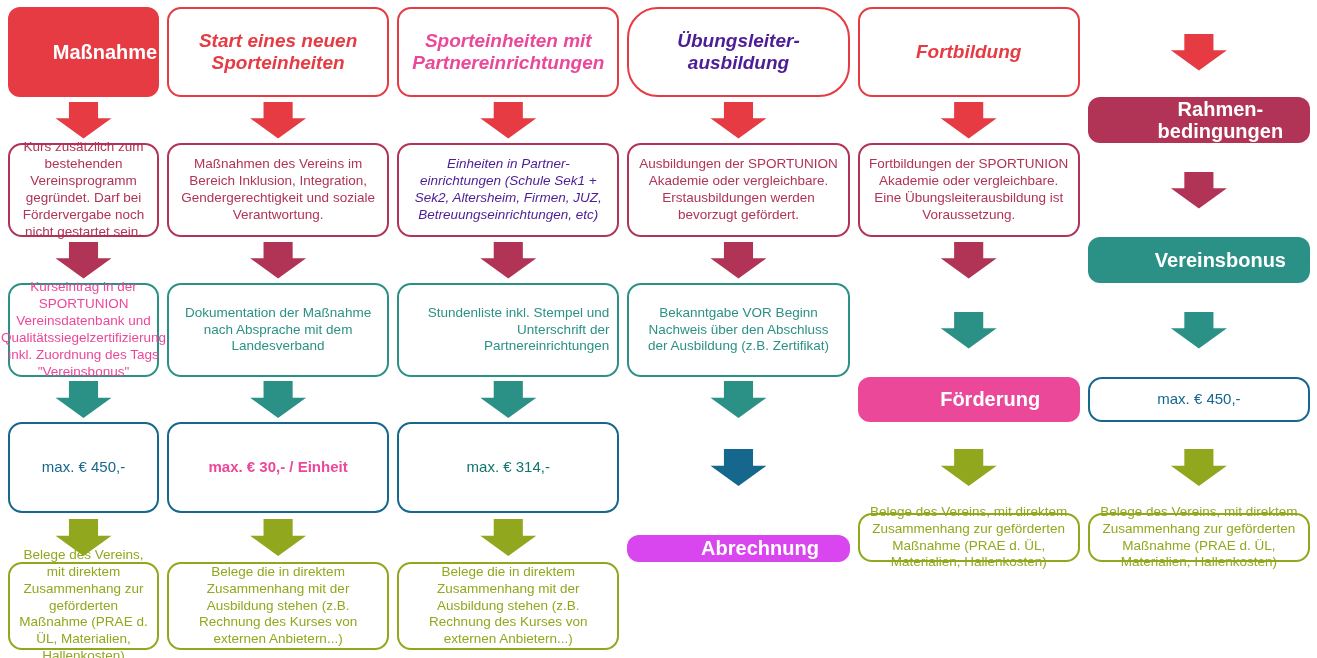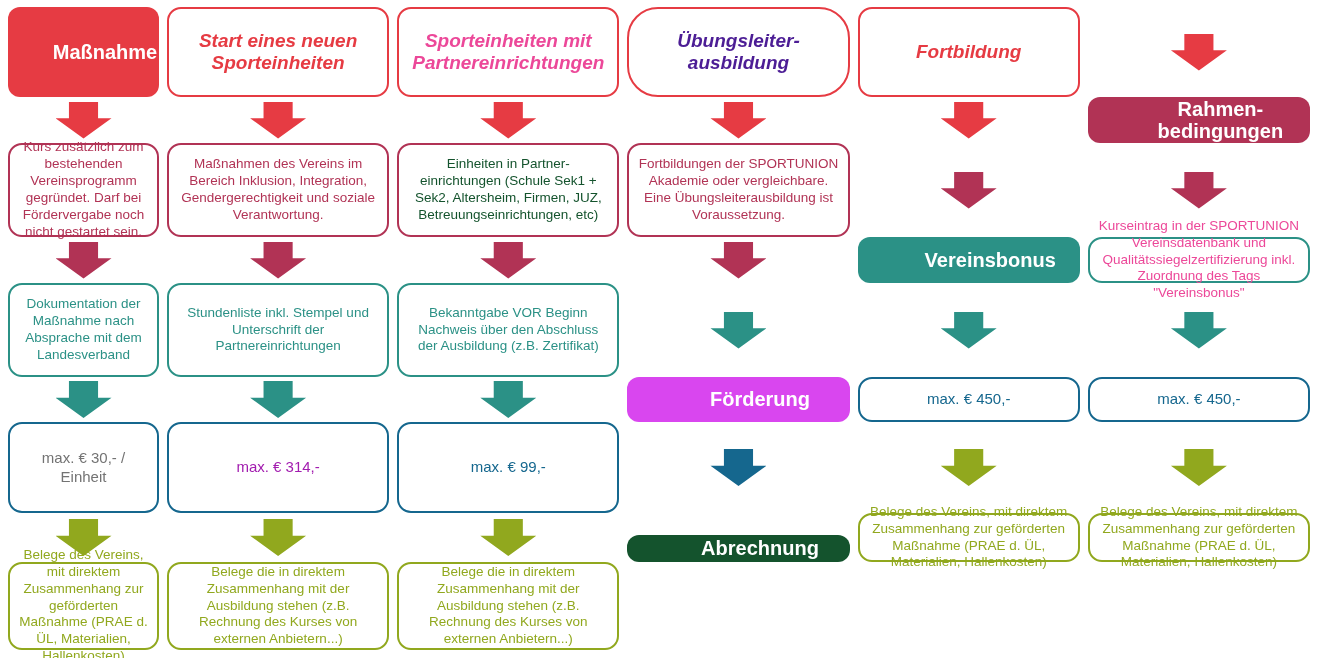"Einheiten in Partner-einrichtungen" div.cell { color: #14532d -> #4c1d95; font-style: none -> italic }
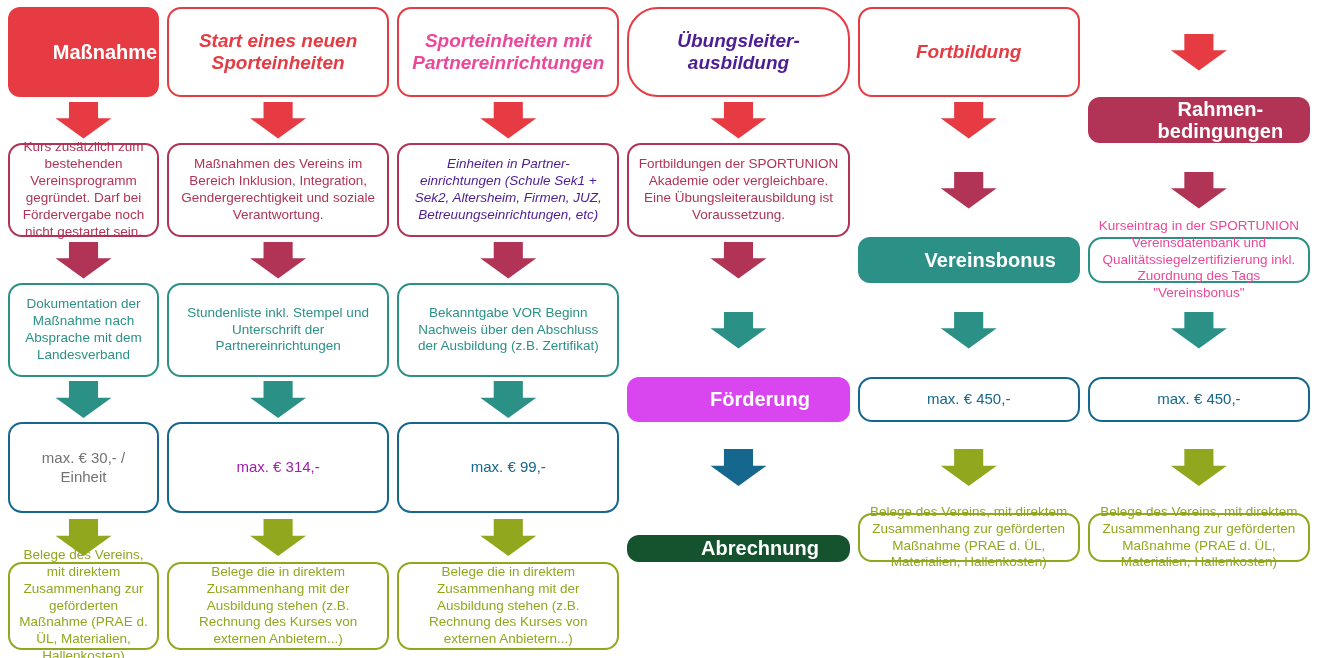"Ausbildungen der SPORTUNION Akademie" div.cell { html: none -> <div>Ausbildungen der SPORTUNION Akademie oder vergleichbare. Erstausbildungen werden bevorzugt gefördert.</div> }
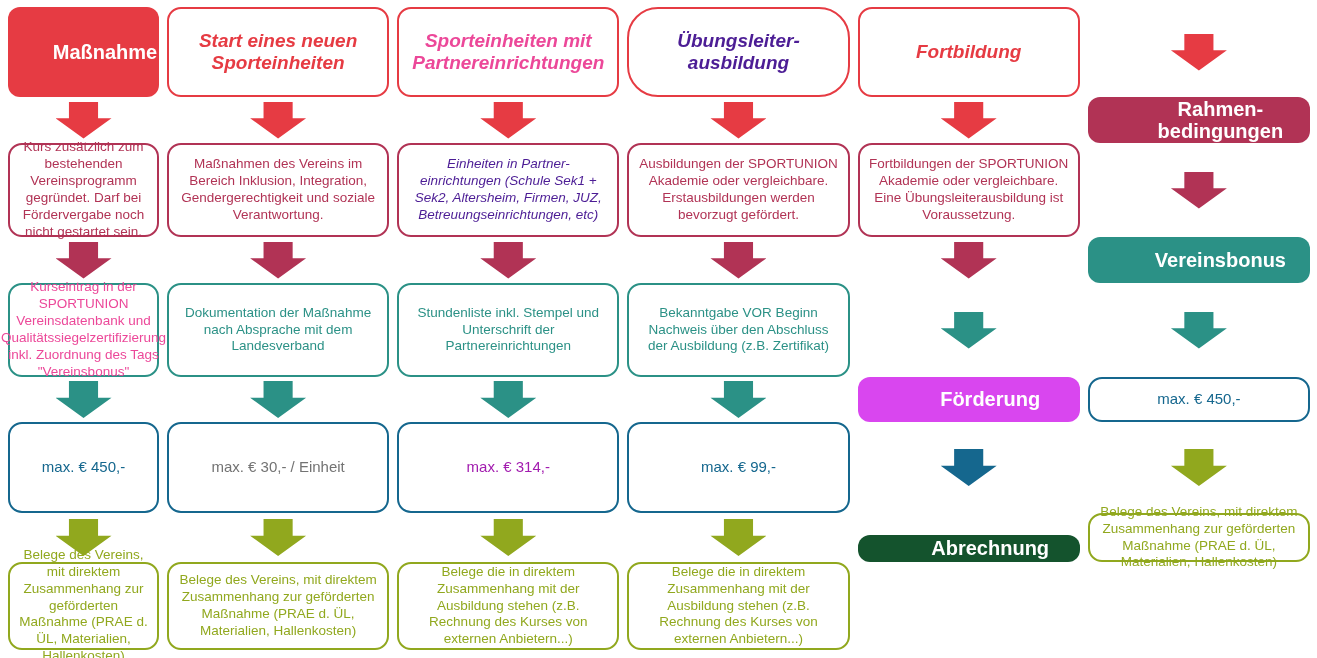"Stundenliste inkl. Stempel und" div.cell { text-align: none -> right }
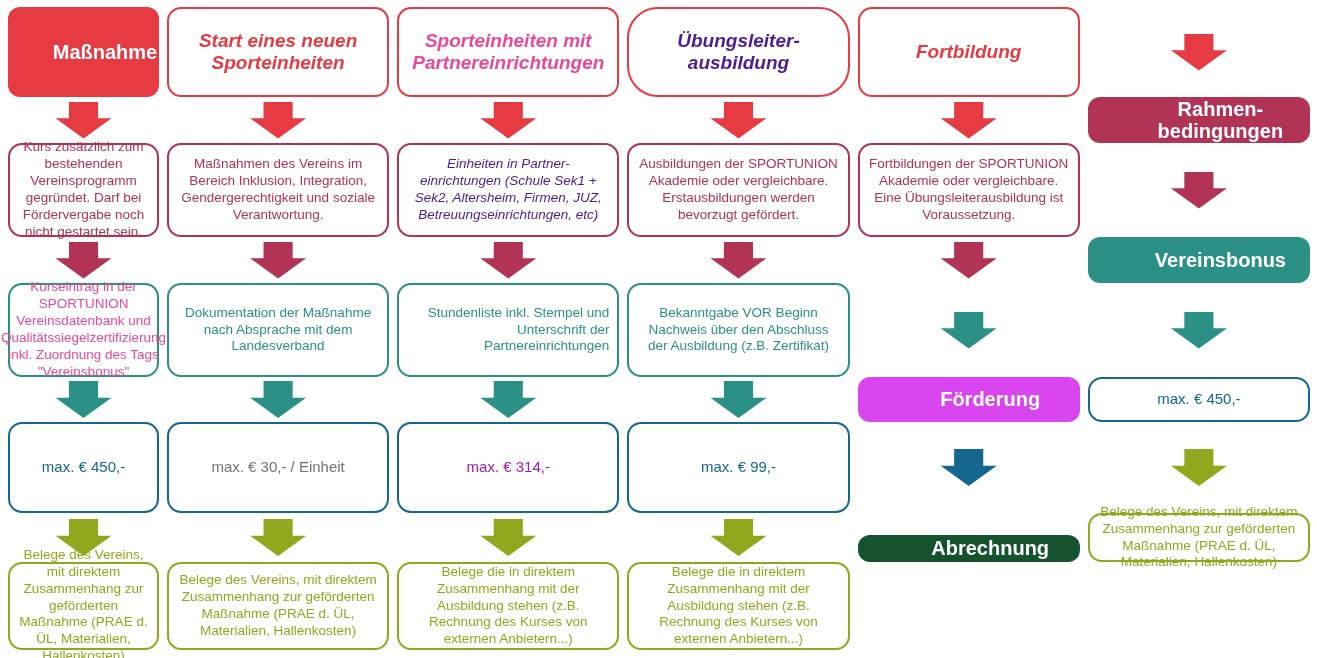"Förderung" div.row-header { background-color: #d946ef -> #ec4899 }
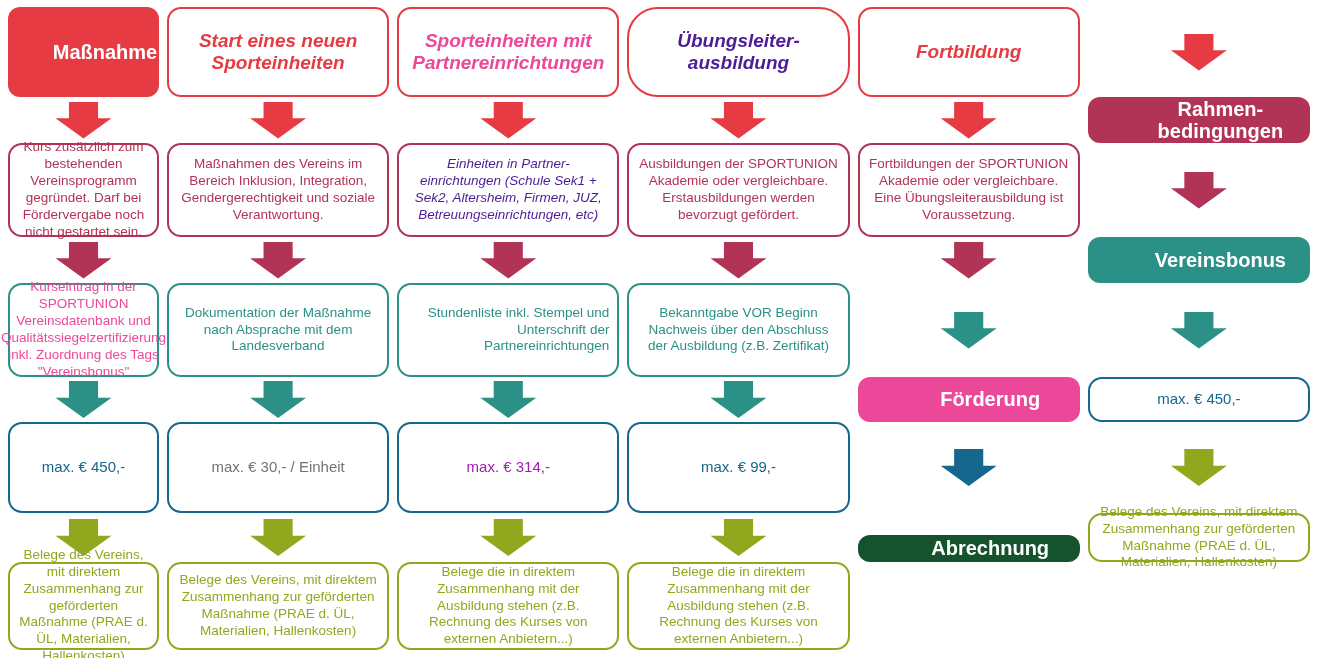"max. € 30,- / Einheit" div.cell { color: #737373 -> #ec4899; font-weight: none -> bold }
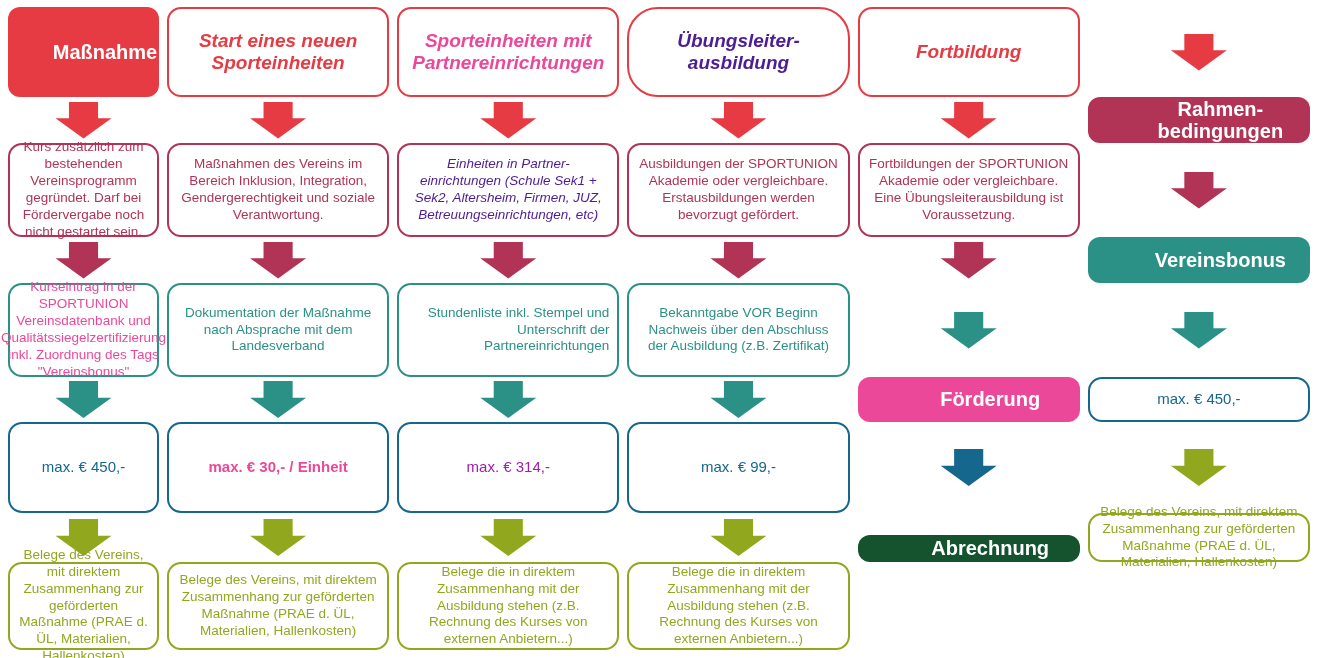"max. € 314,-" div.cell { color: #a21caf -> #0f766e }
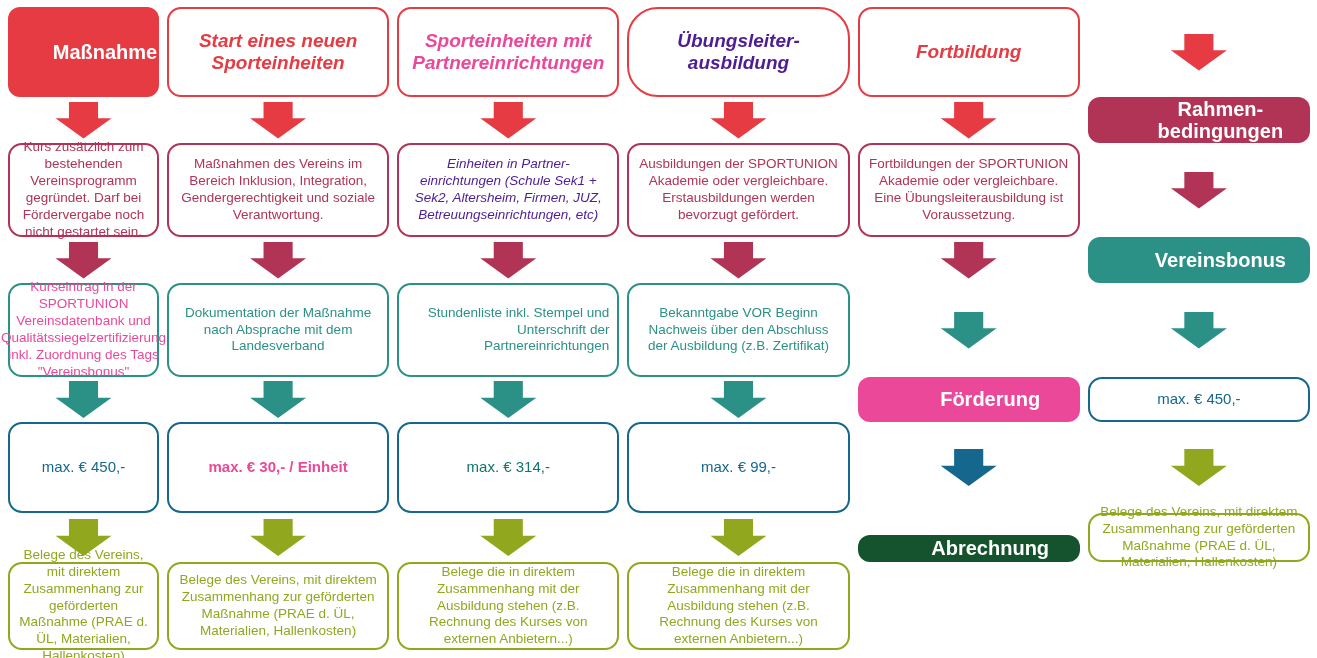"max. € 99,-" div.cell { html: <div>max. € 99,-</div> -> none }
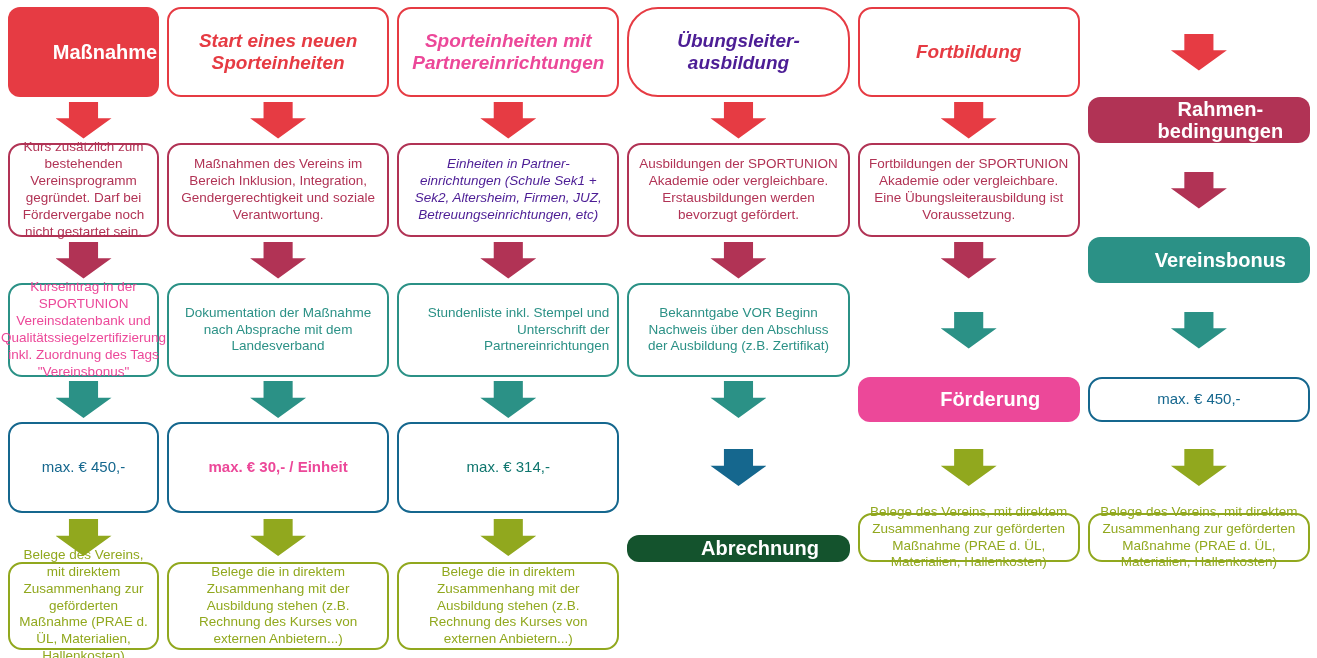"Abrechnung" div.row-header { background-color: #14532d -> #d946ef }
